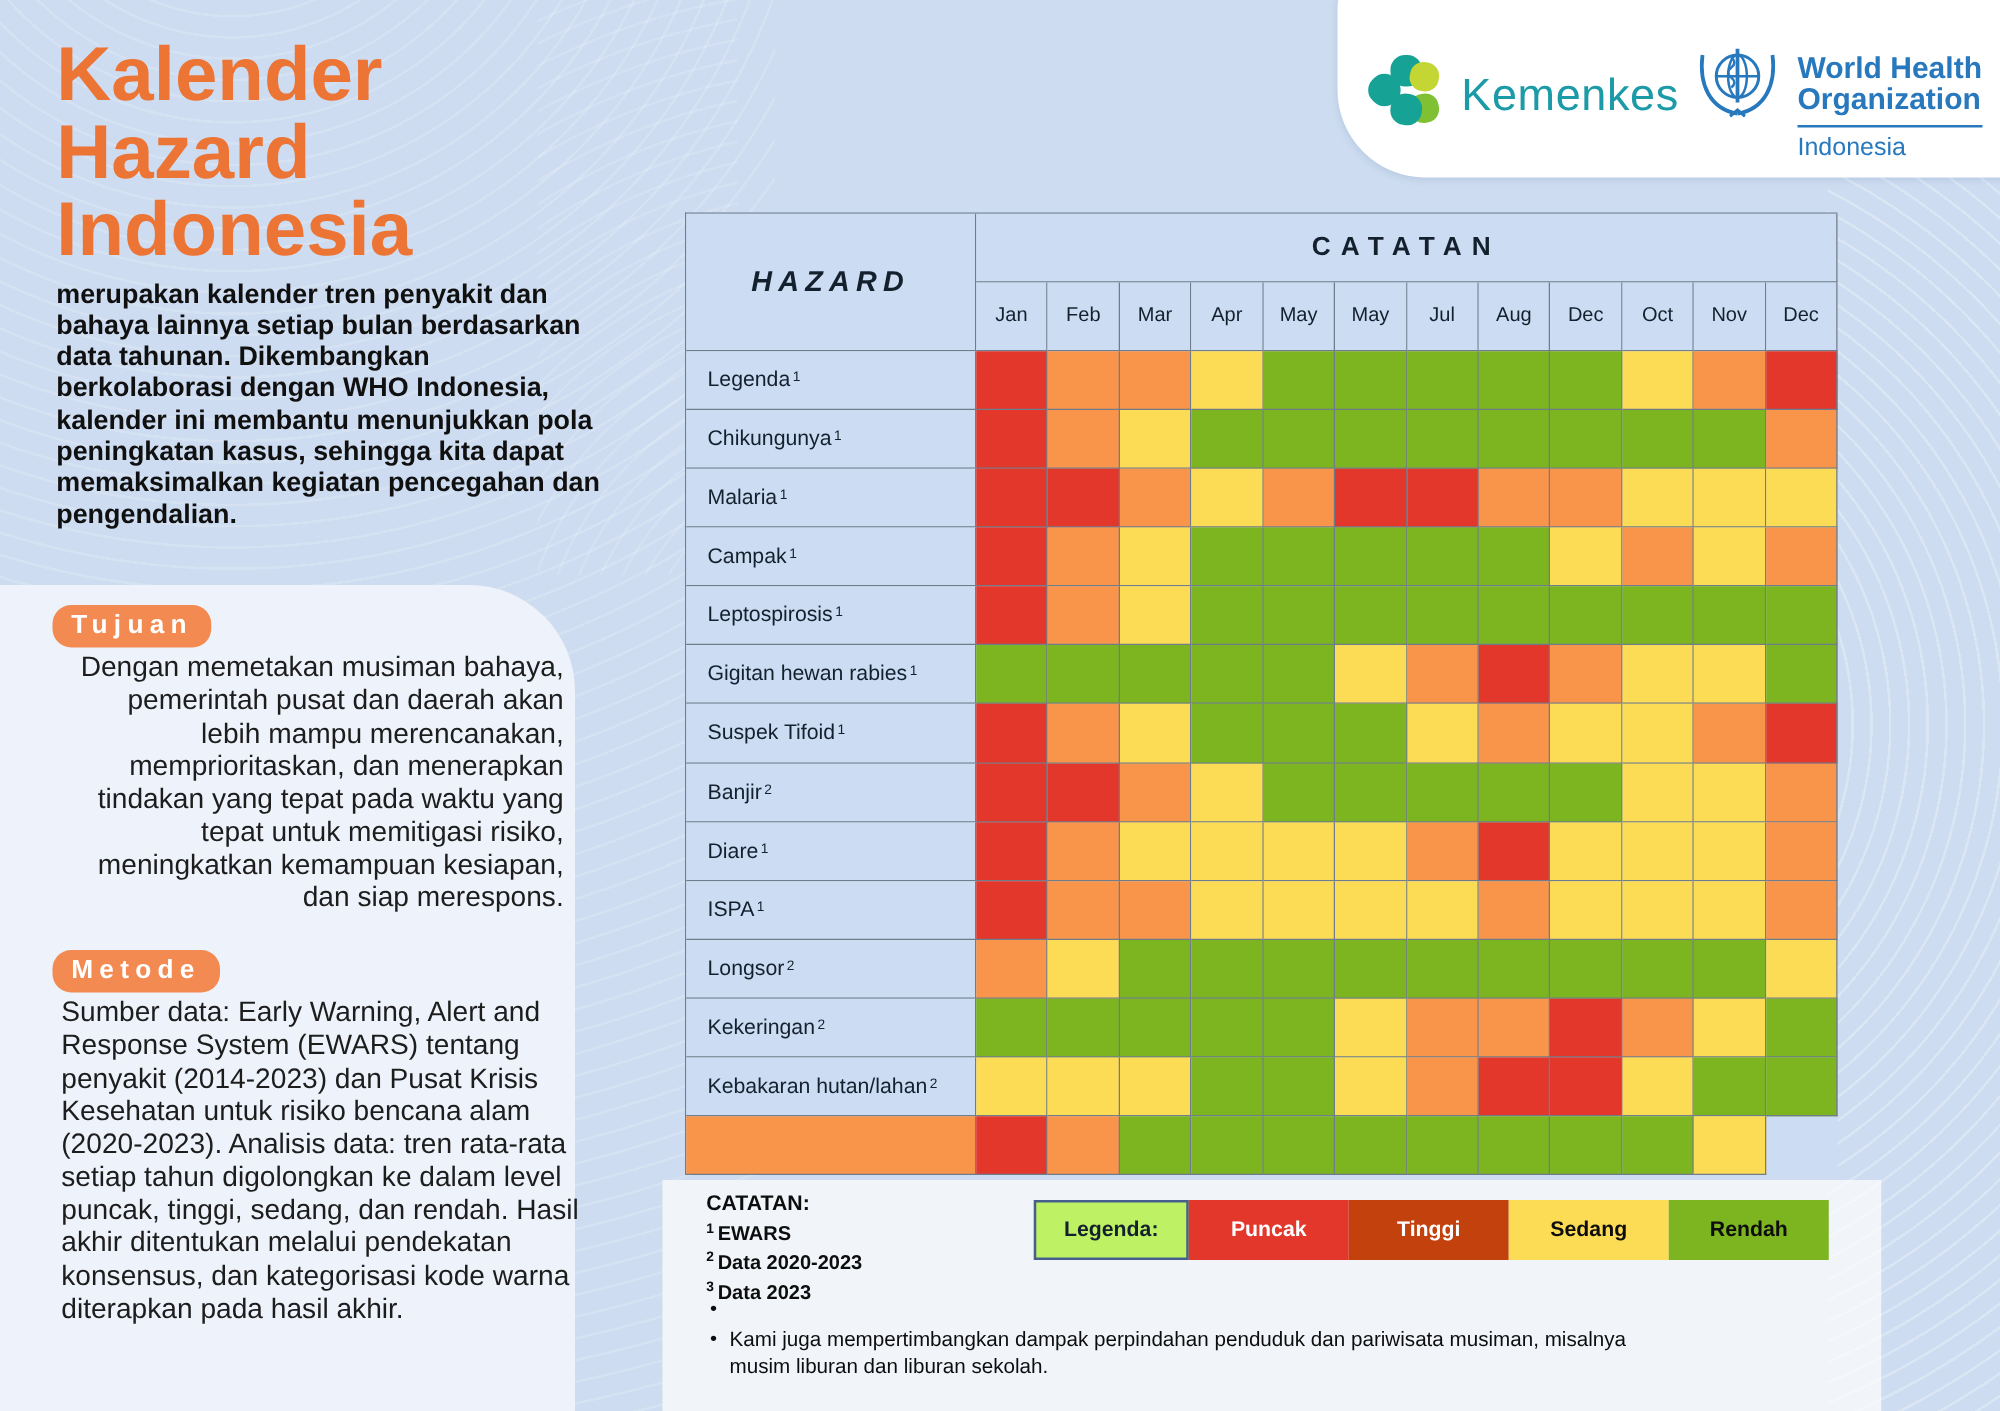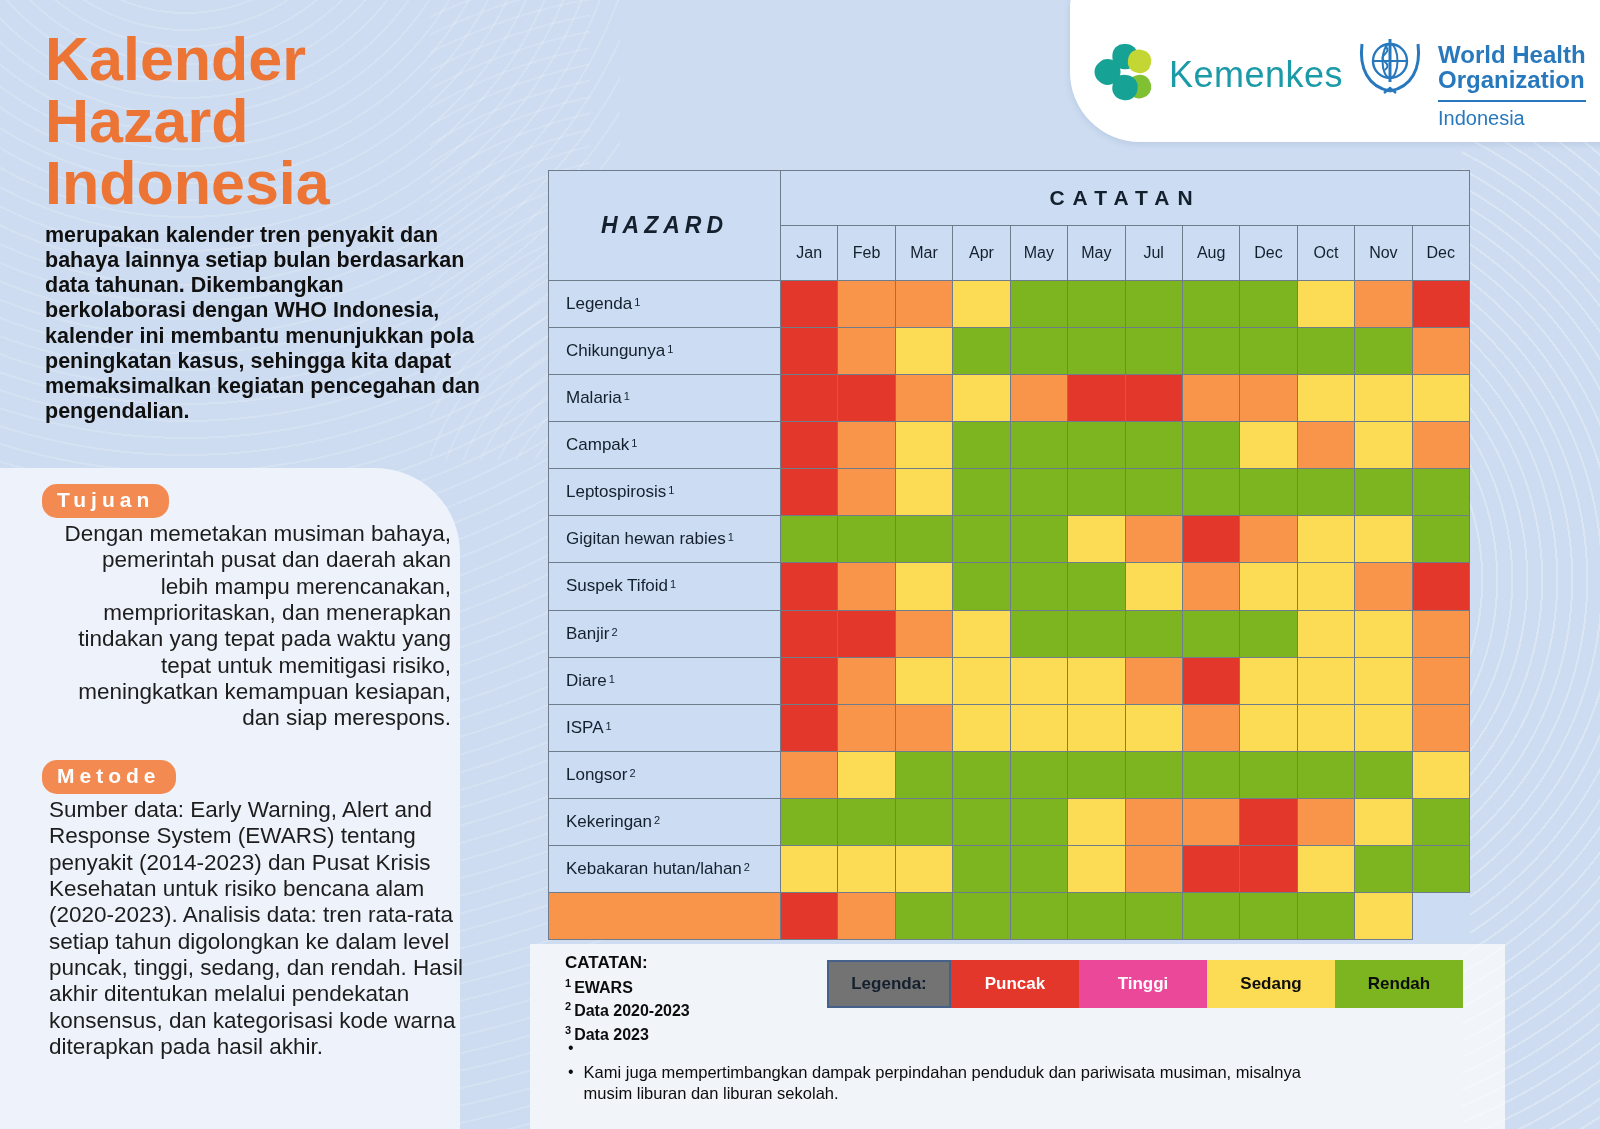"Legenda:" .legend-label { background: #737373 -> #bef264 }
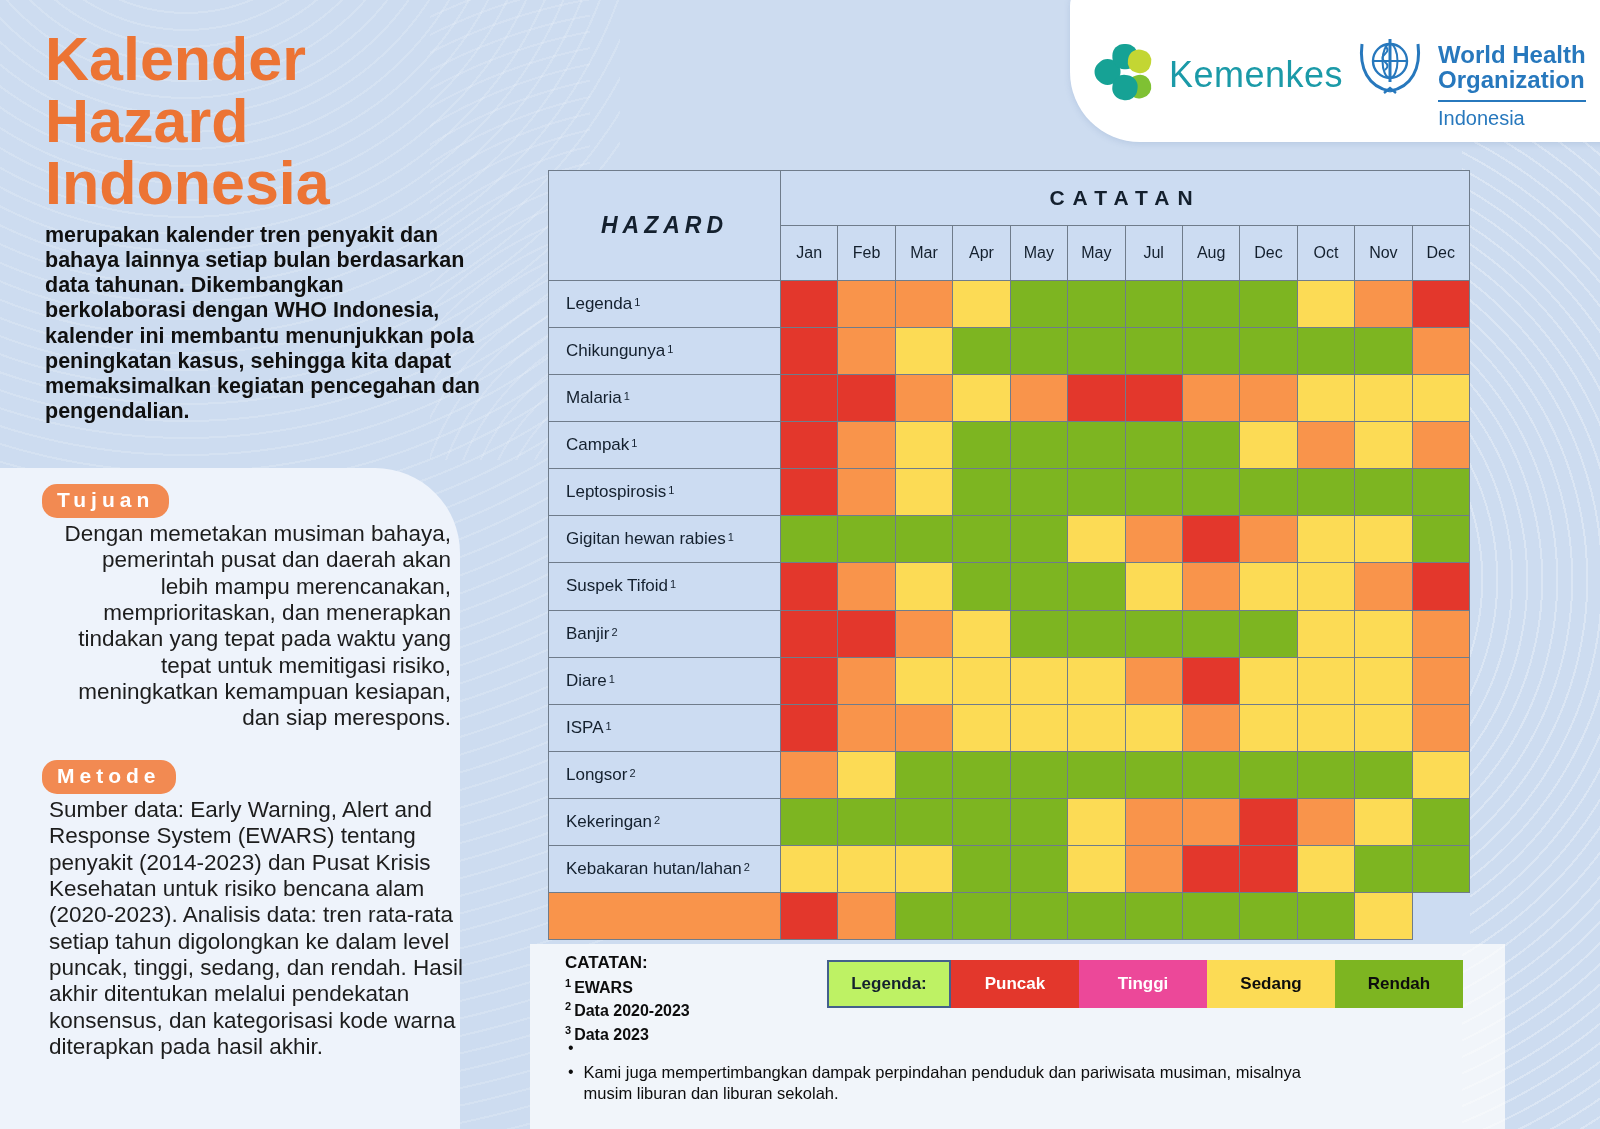"Tinggi" div.legend-chip { background: #ec4899 -> #c2410c }
